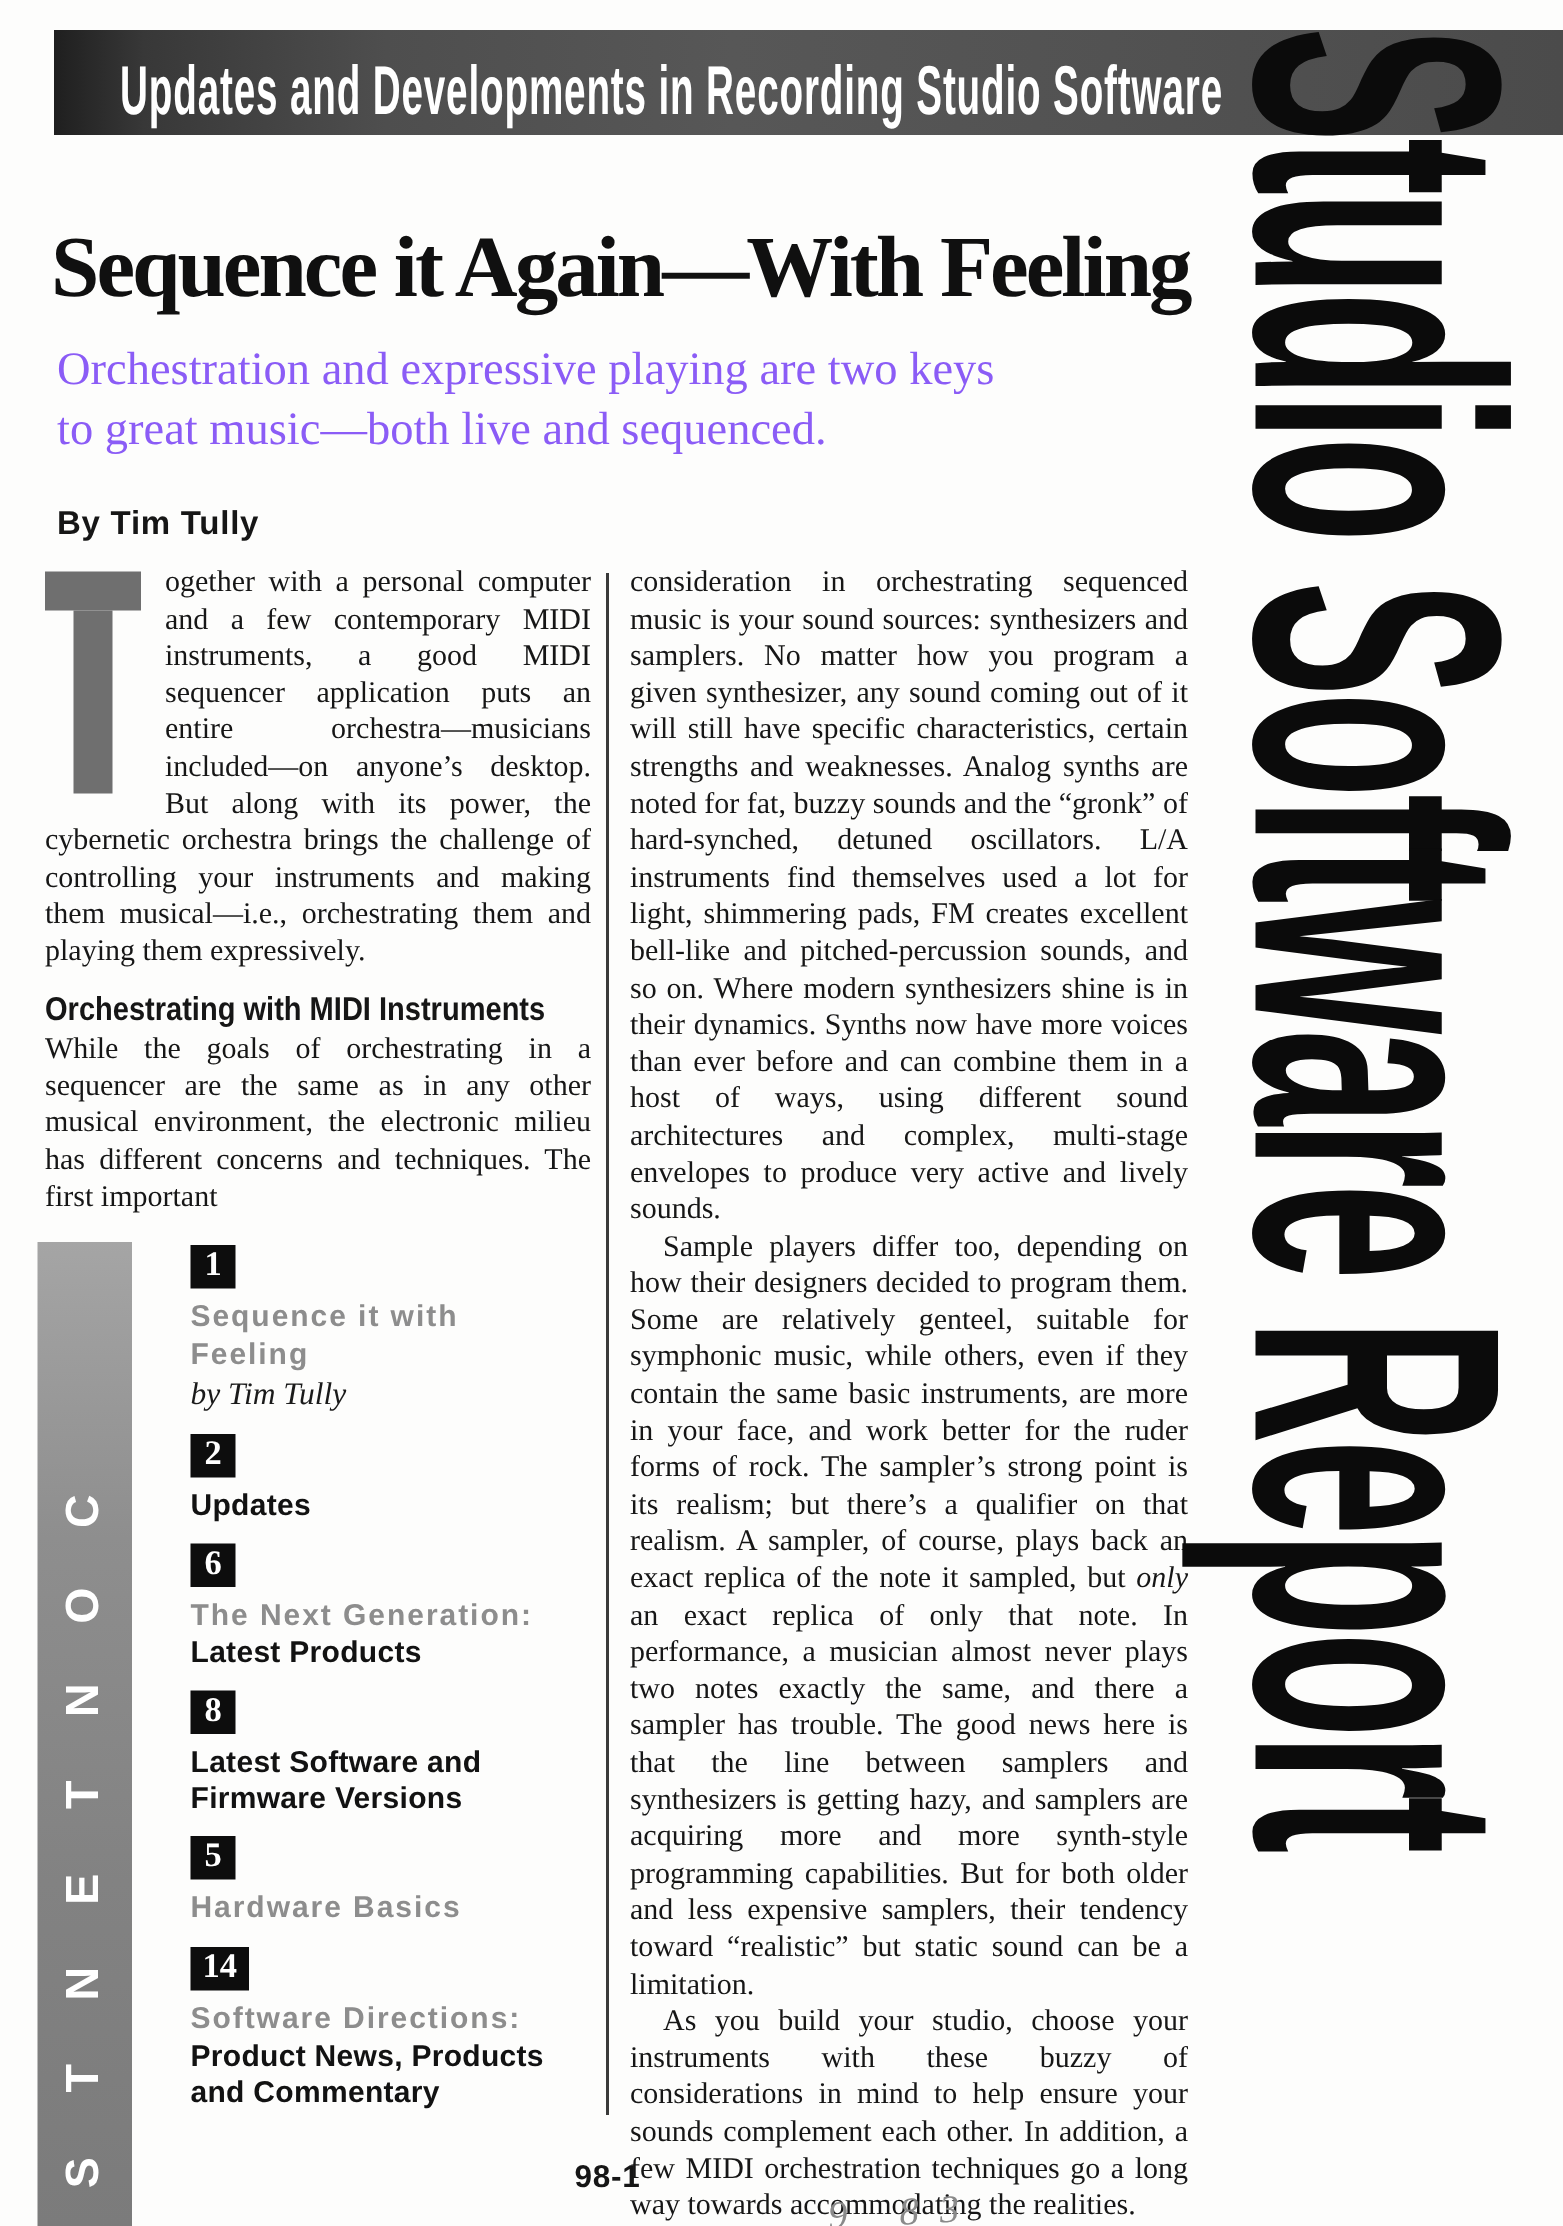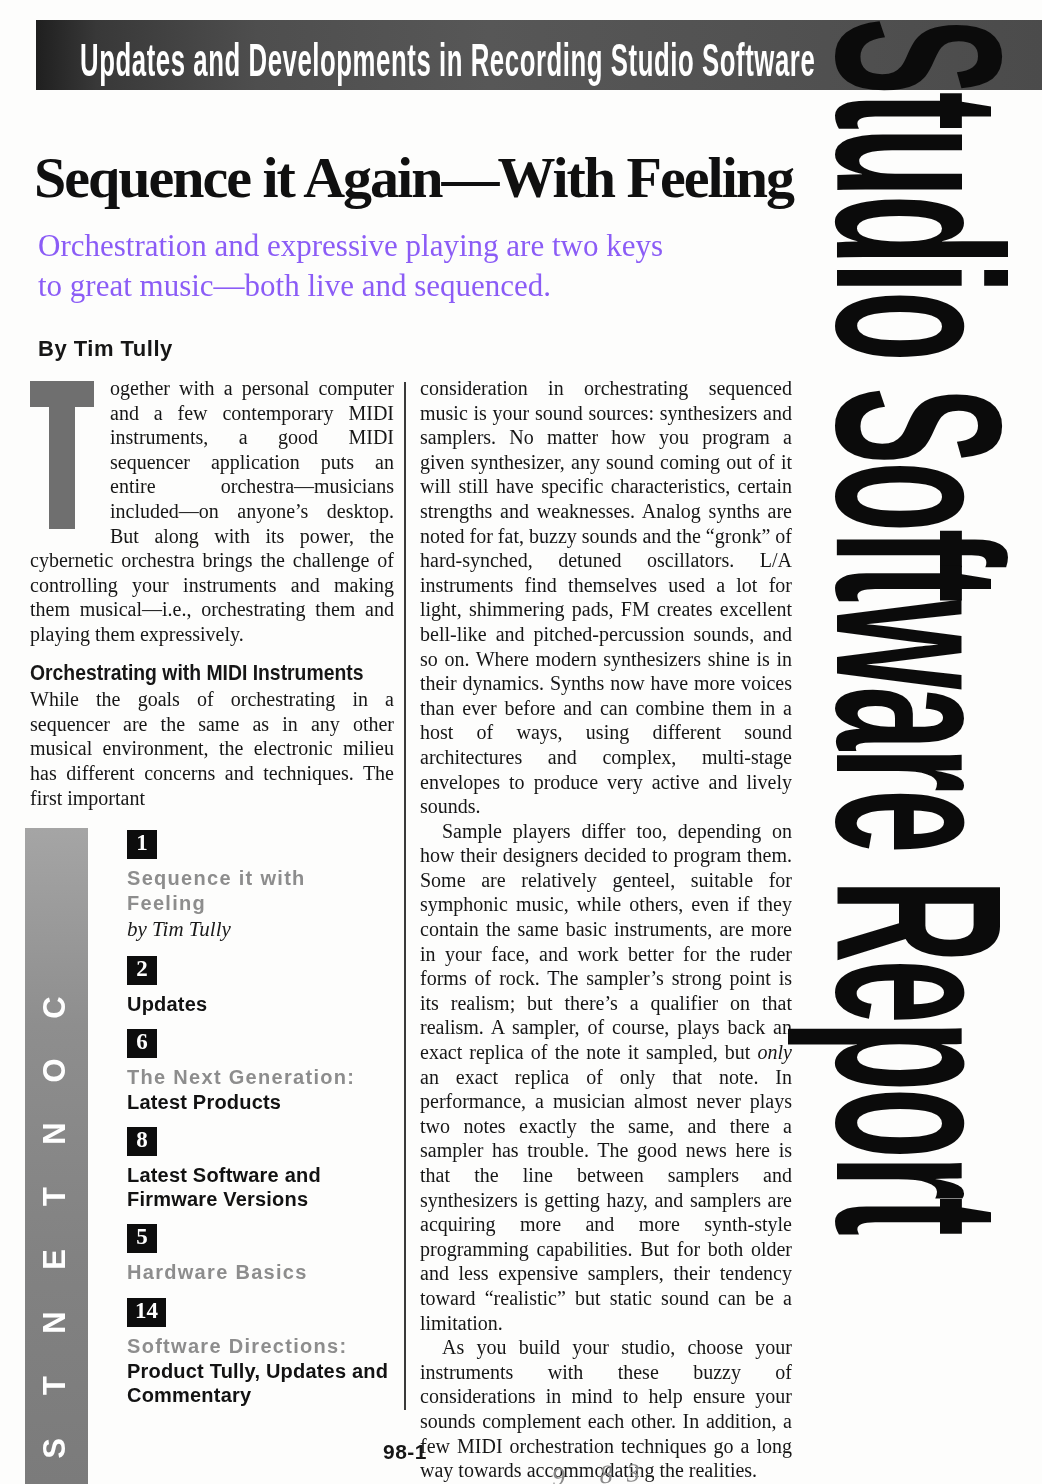"Product Tully, Updates and Commentary" div.toc-sub { text: Tully, Updates -> News, Products }
